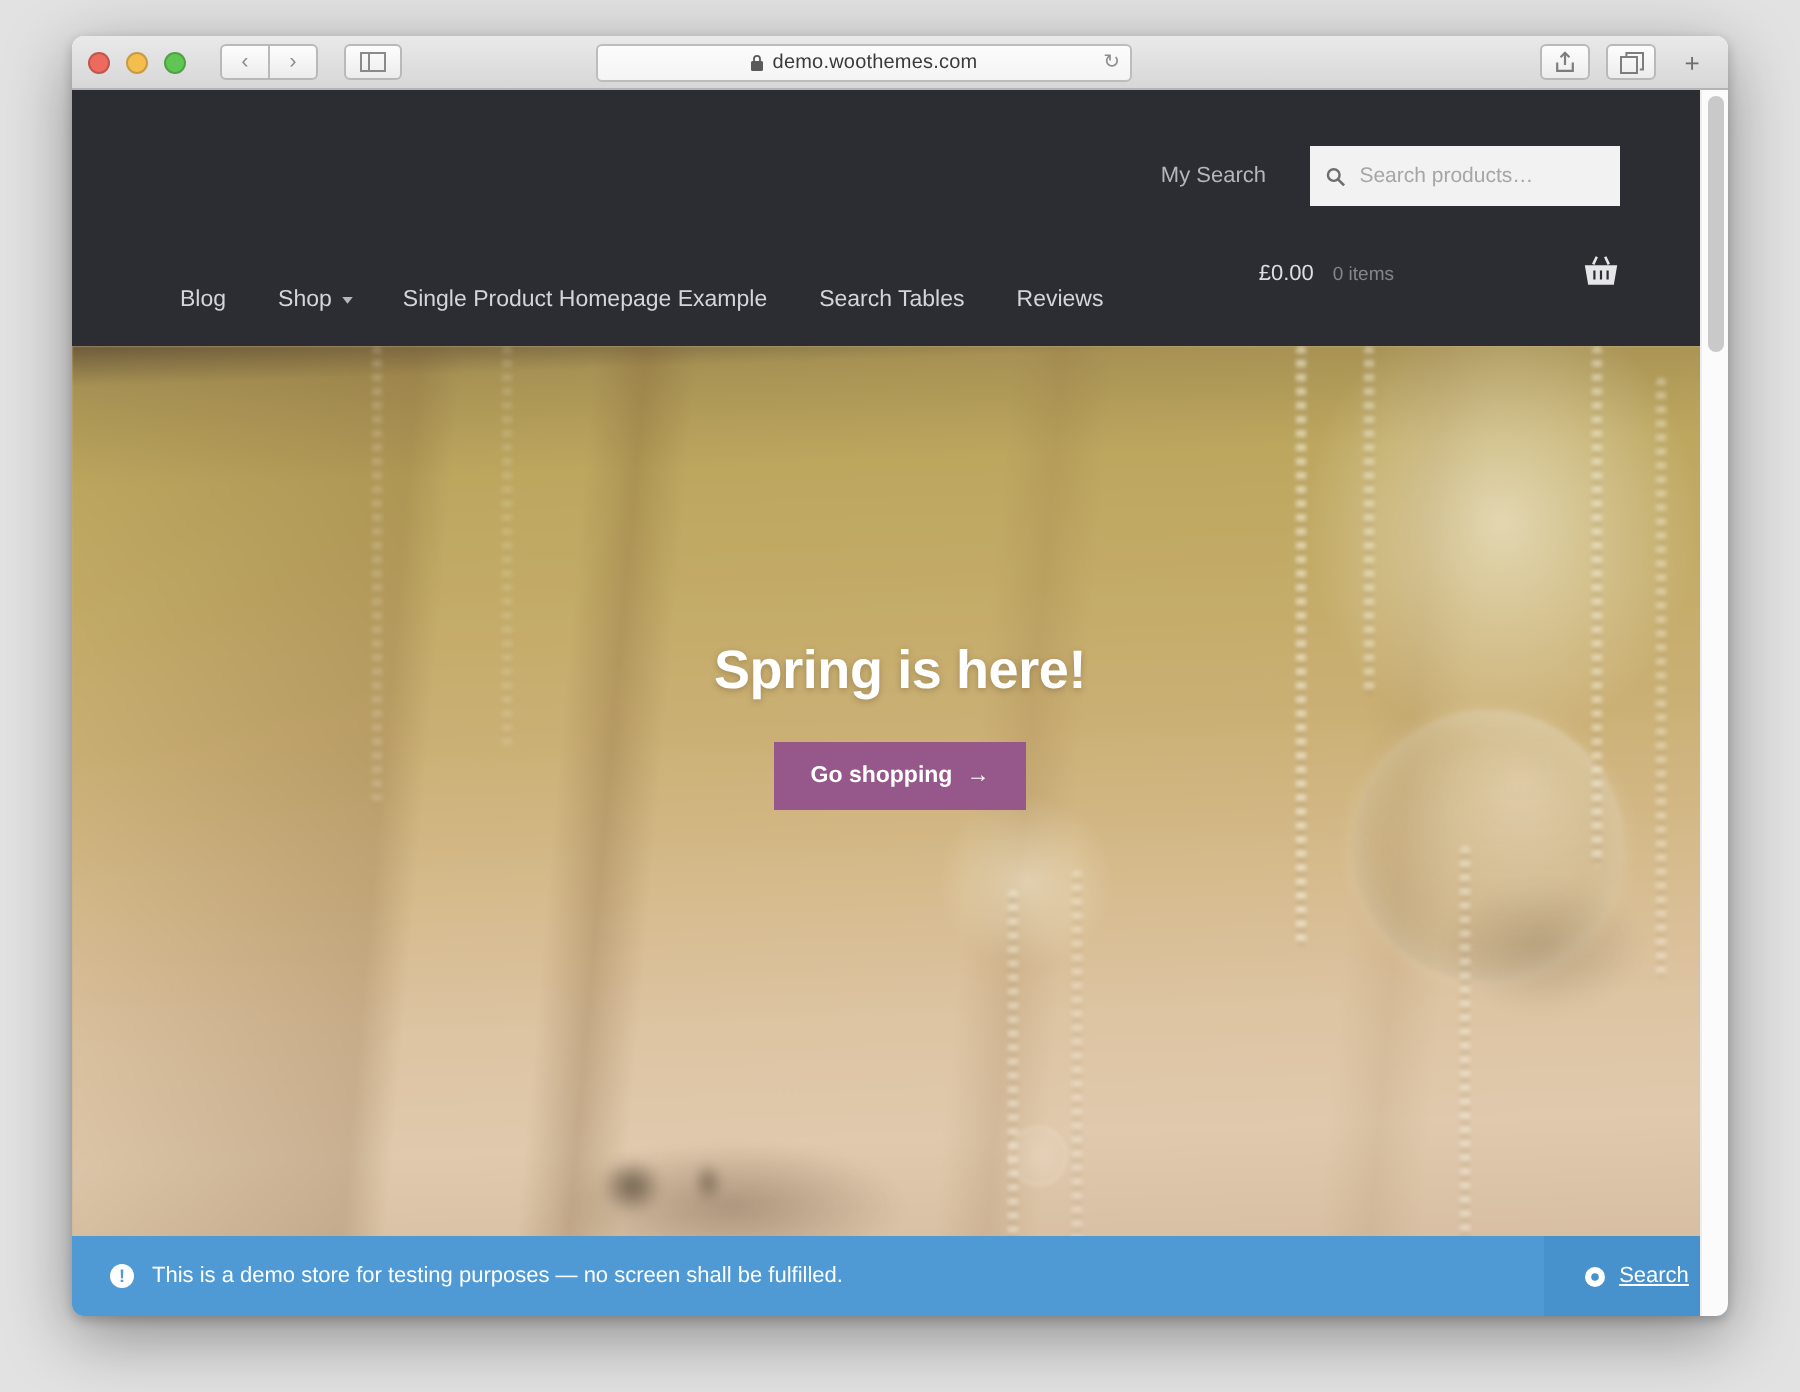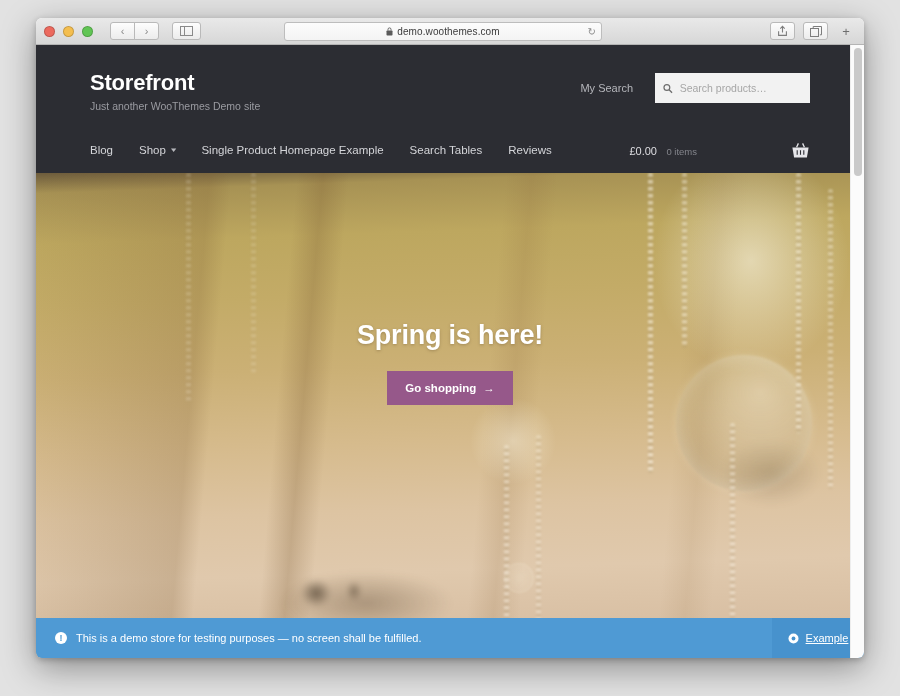"demo.woothemes.com" #urlbar { left: 248px -> 262px; width: 318px -> 268px }
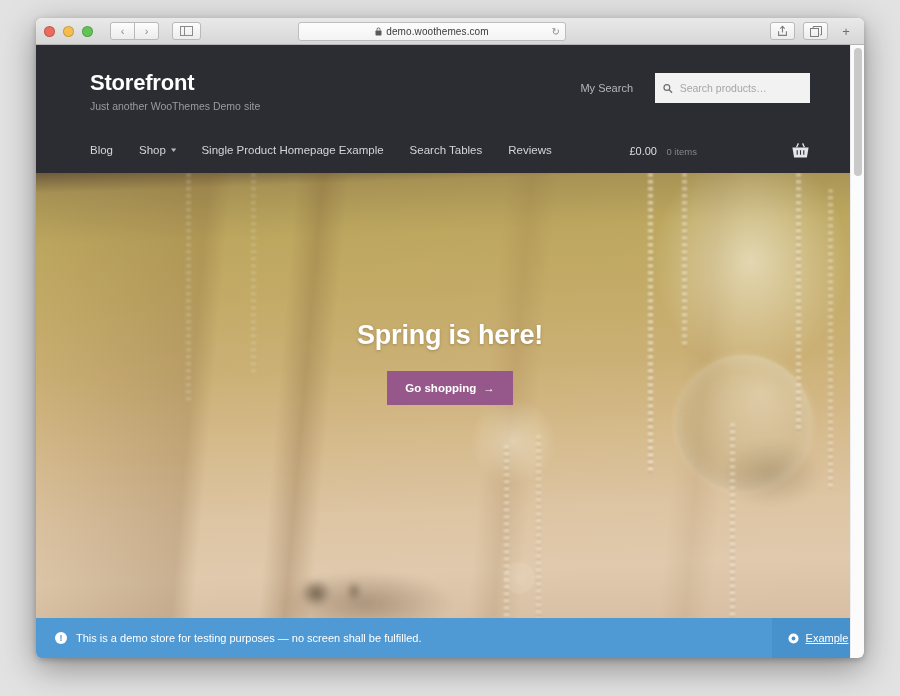"Storefront" div { html: <div> <div>Storefront</div> <div>Just another WooThemes Demo site</div> </div> -> none }
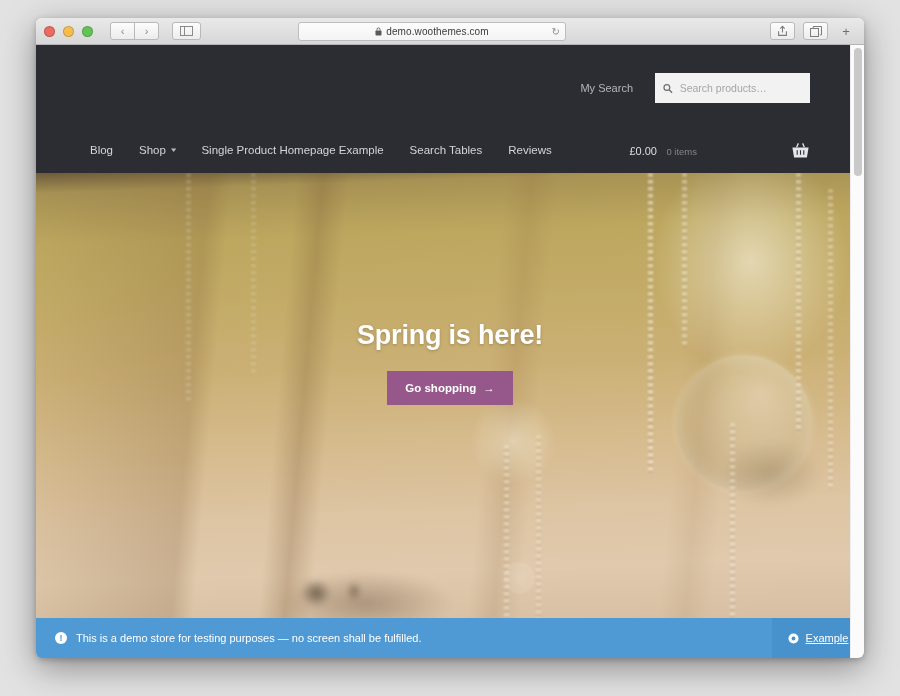"£0.00 0 items" #cart-area { align-items: center -> none }
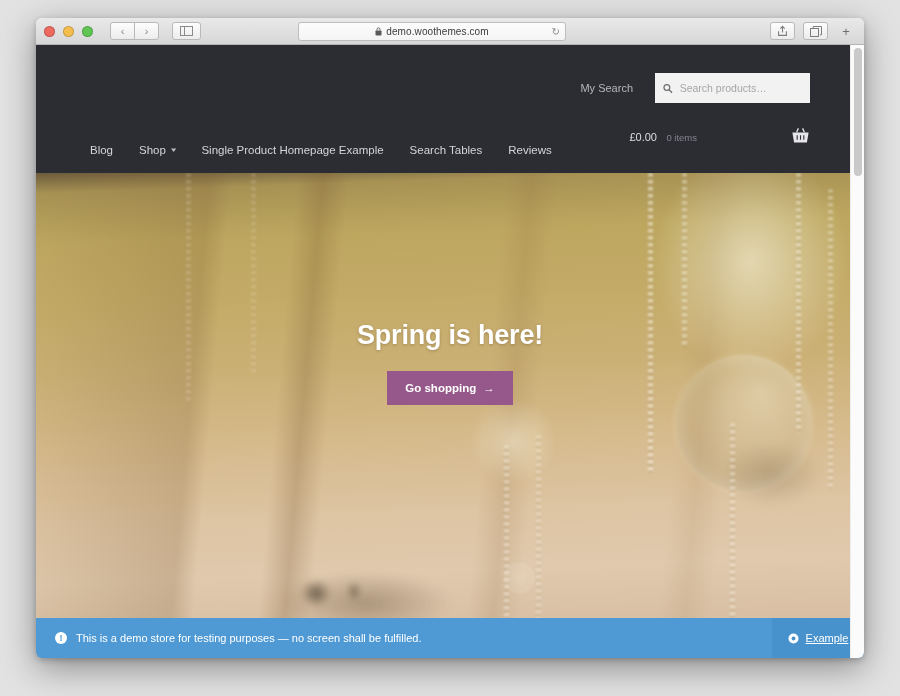"Example" span { text: Example -> Search }
